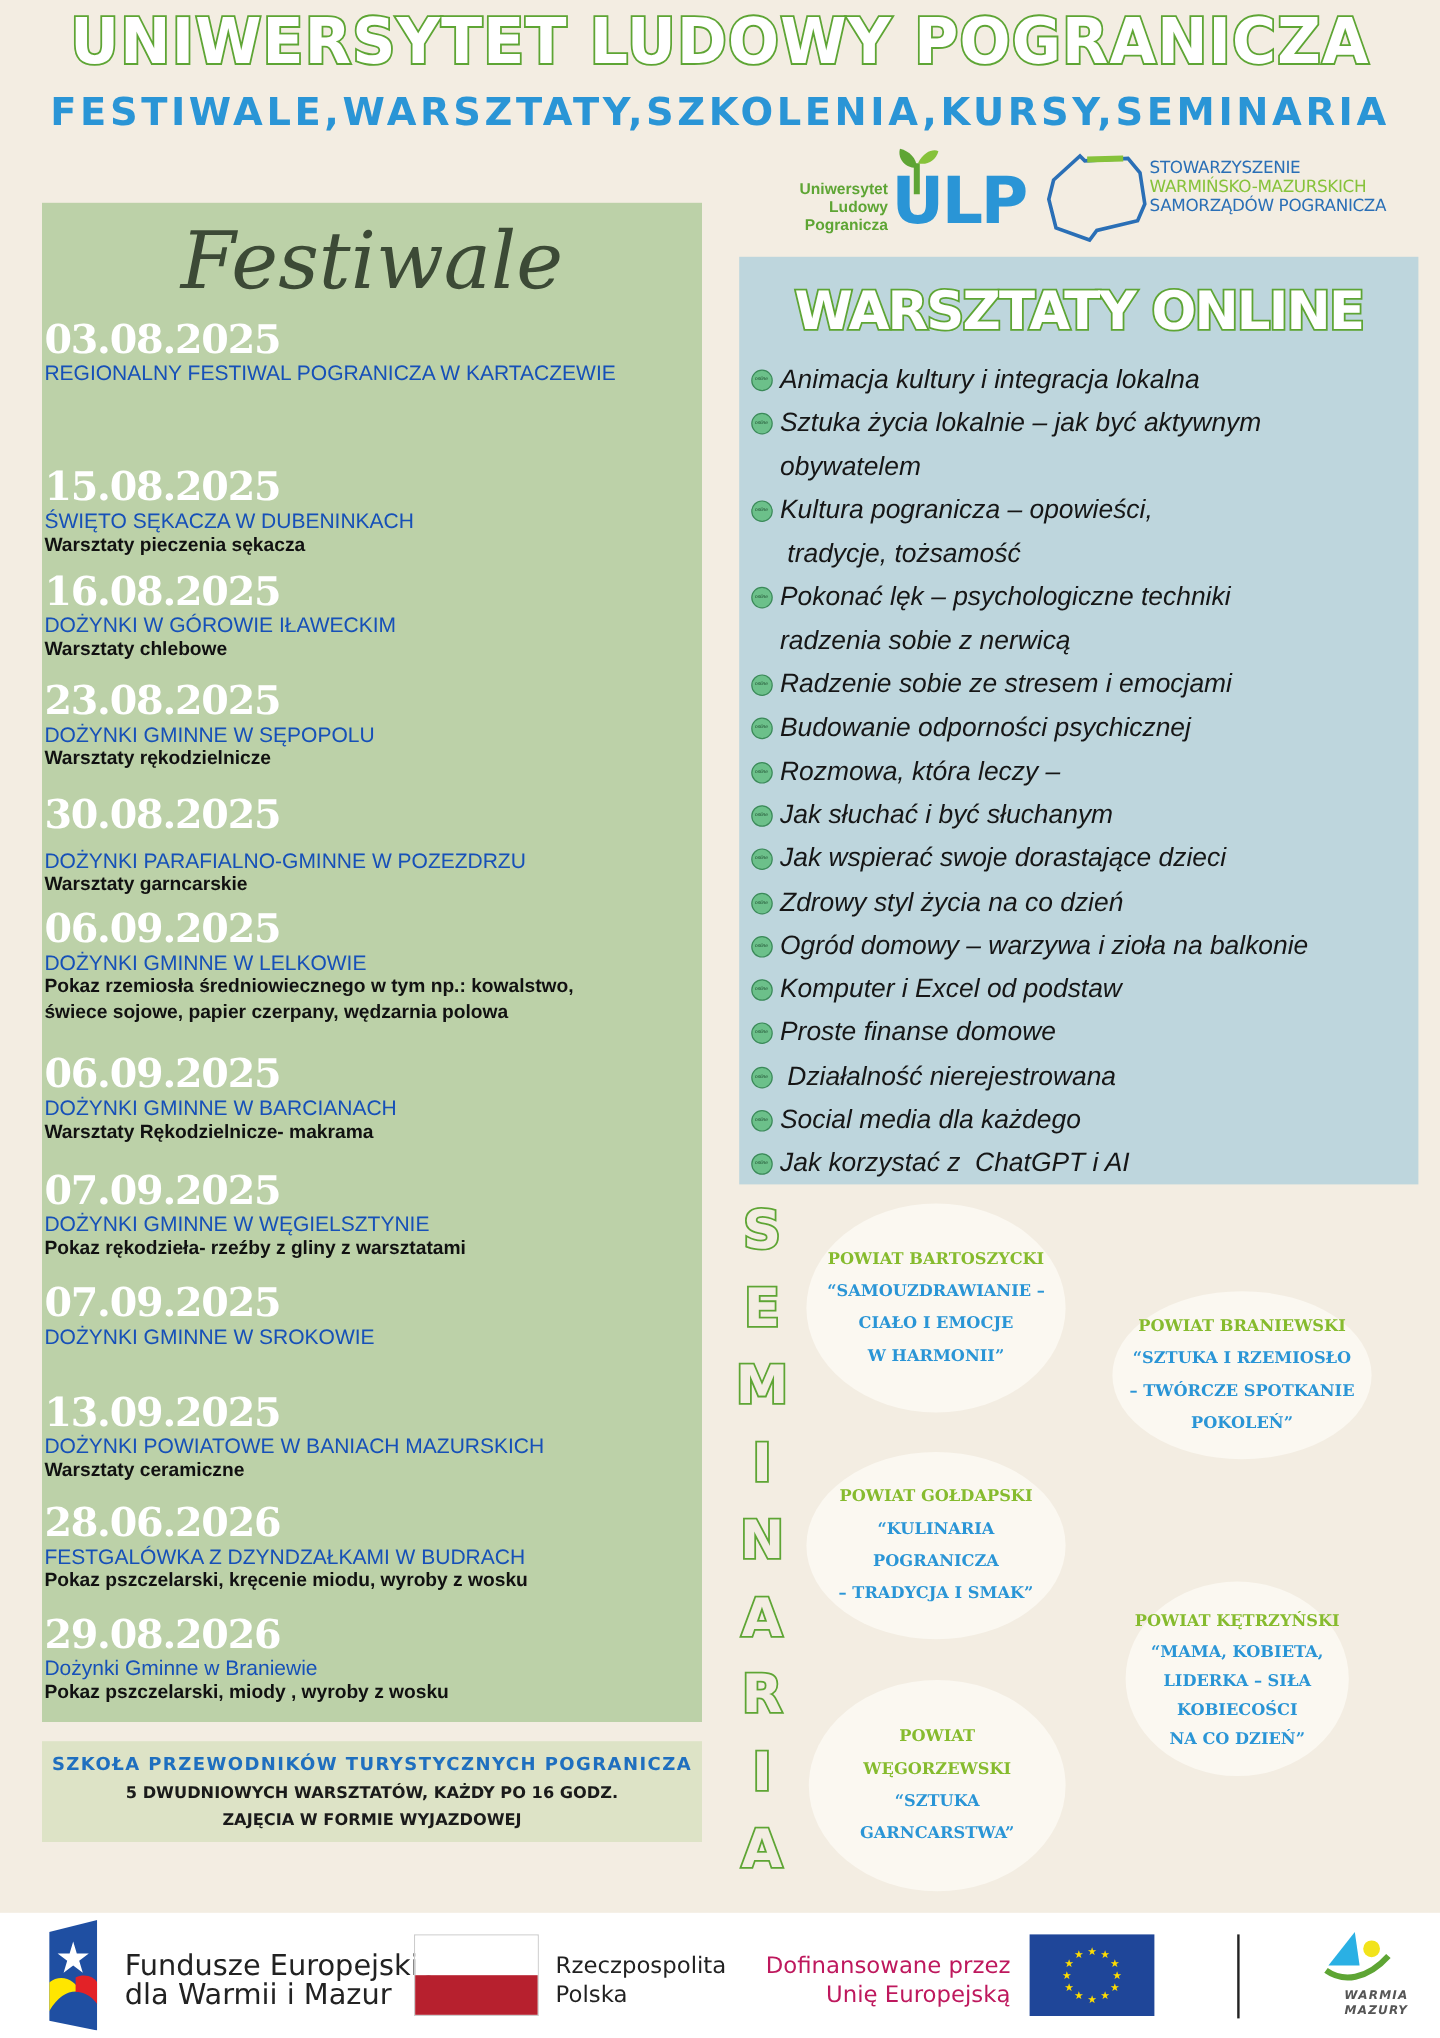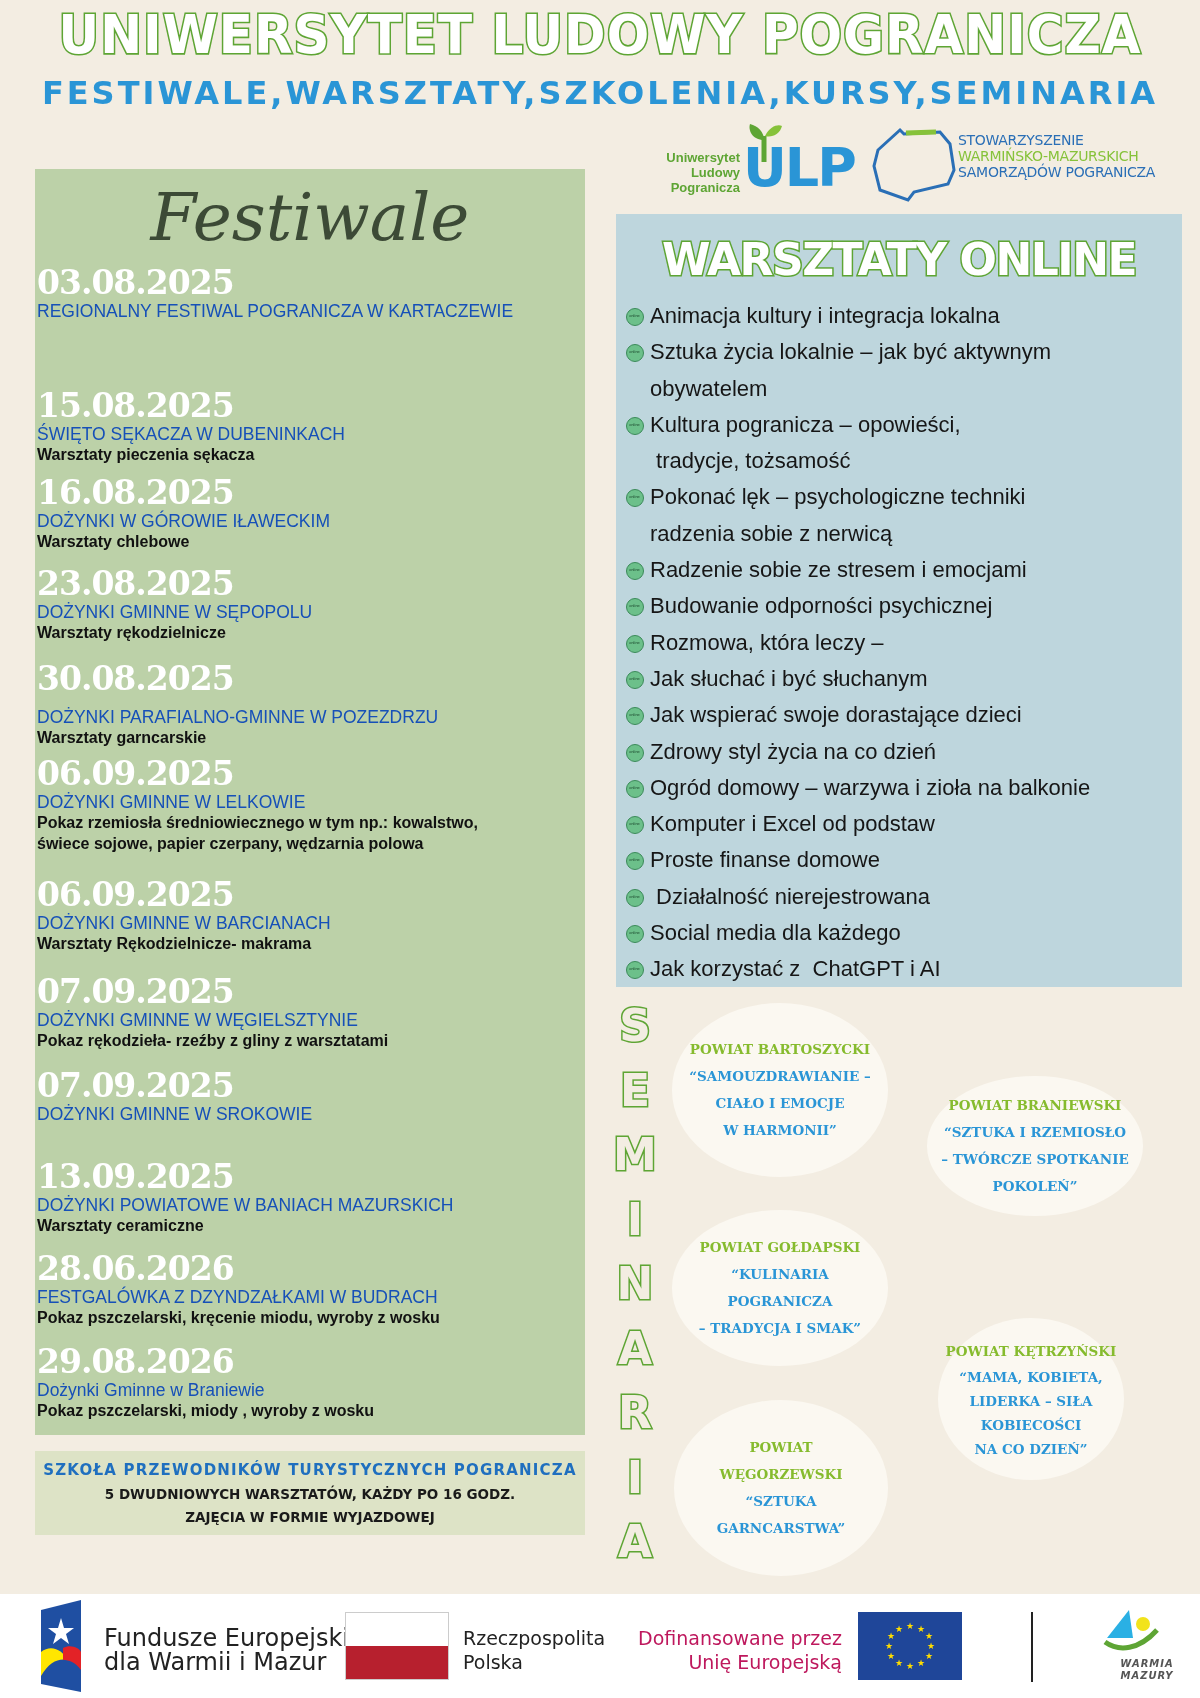"Animacja kultury i integracja lokalna" .online-item { font-style: none -> italic }
